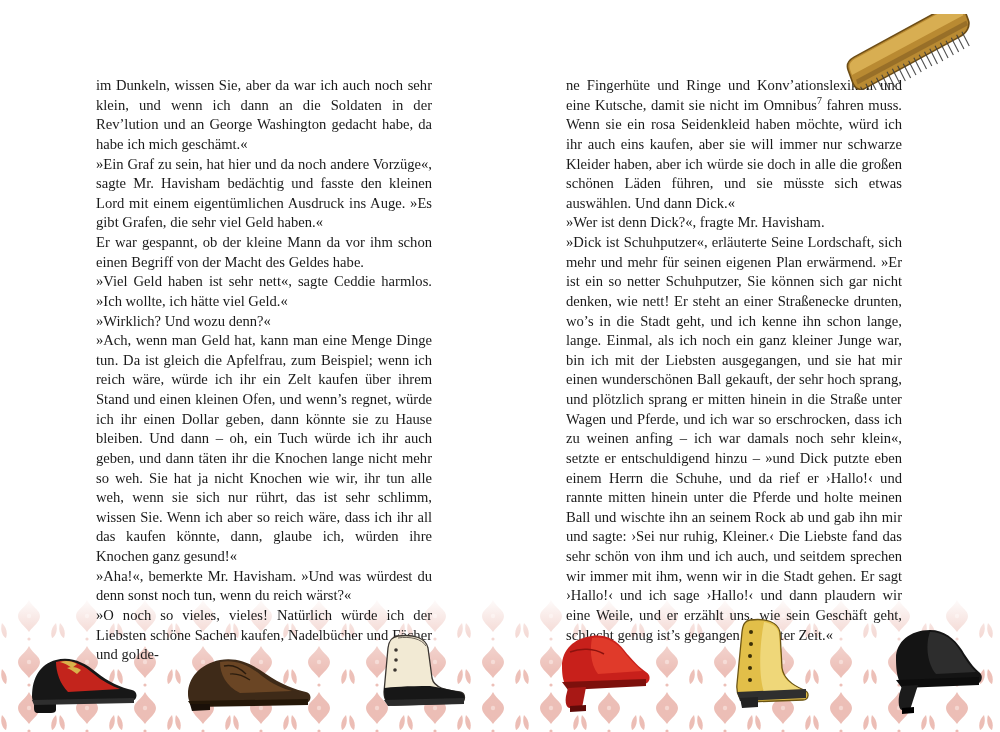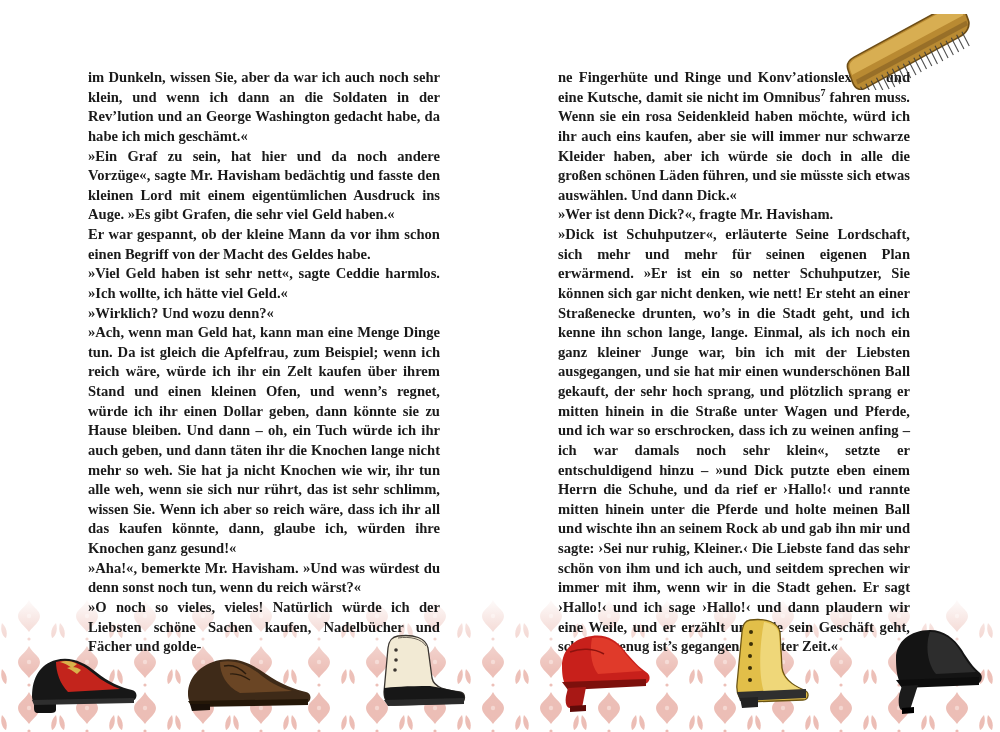"im Dunkeln, wissen Sie, aber" .column p { font-weight: bold -> none; margin: 0 -> 8px }
